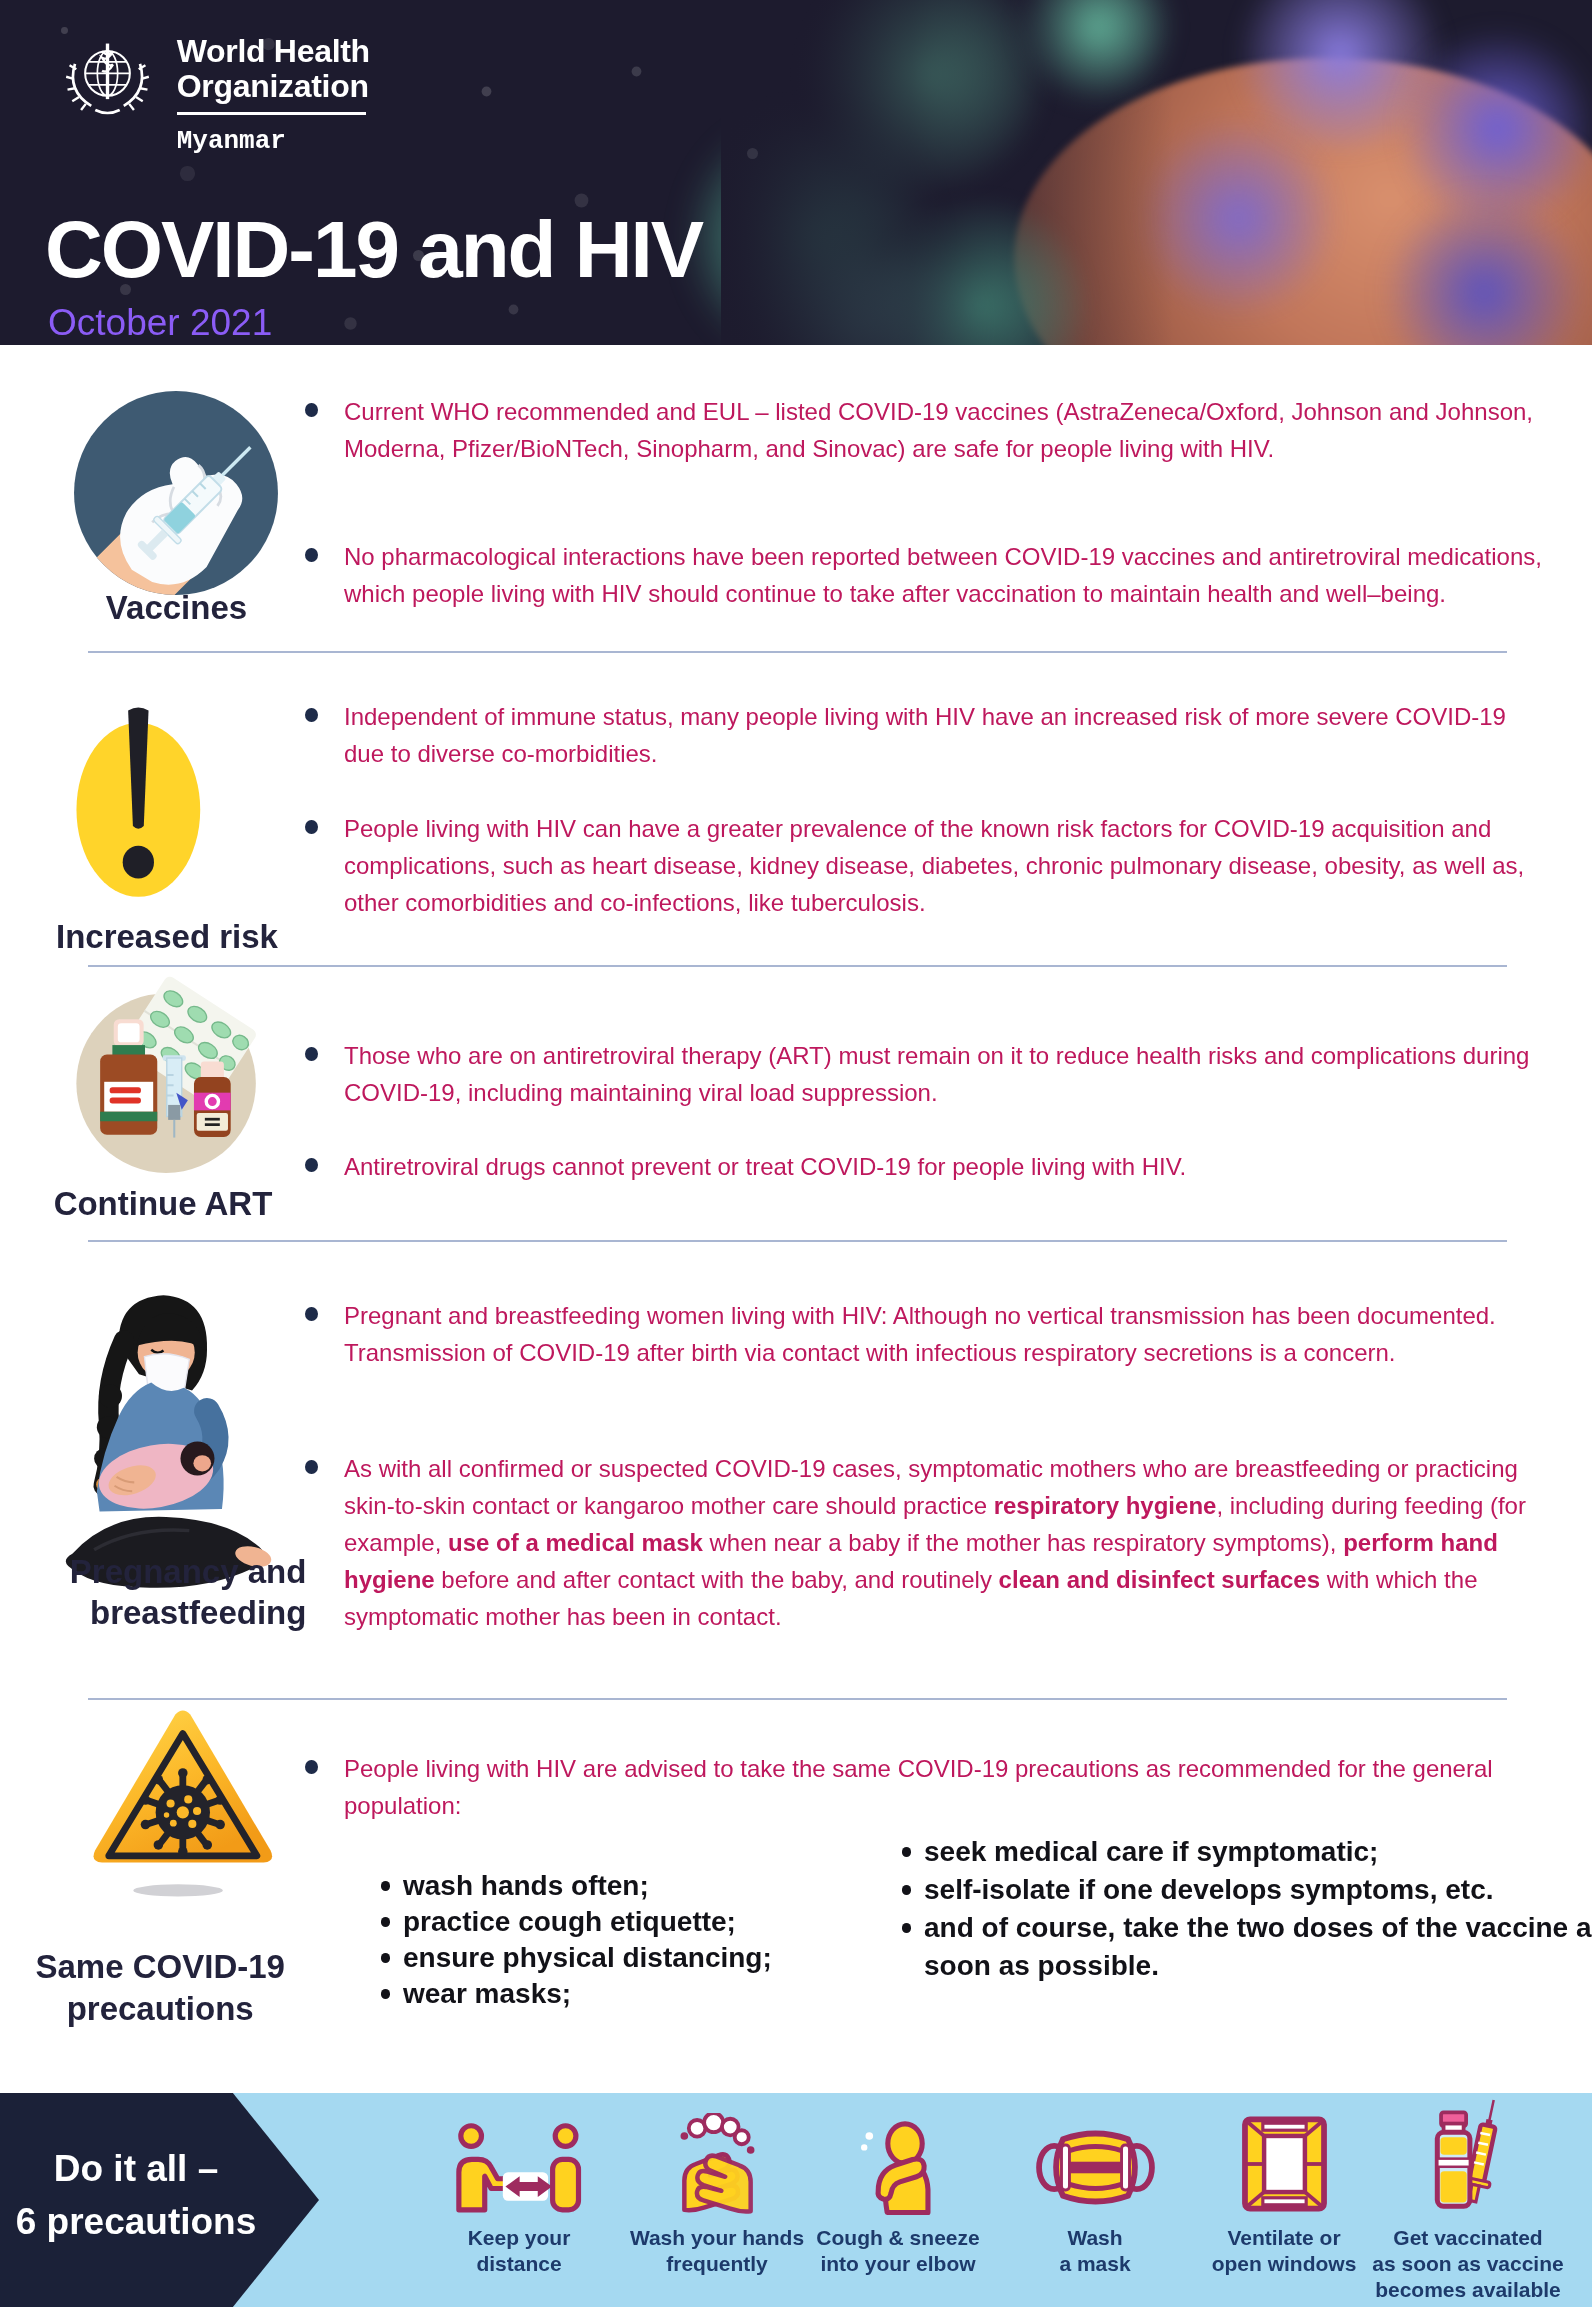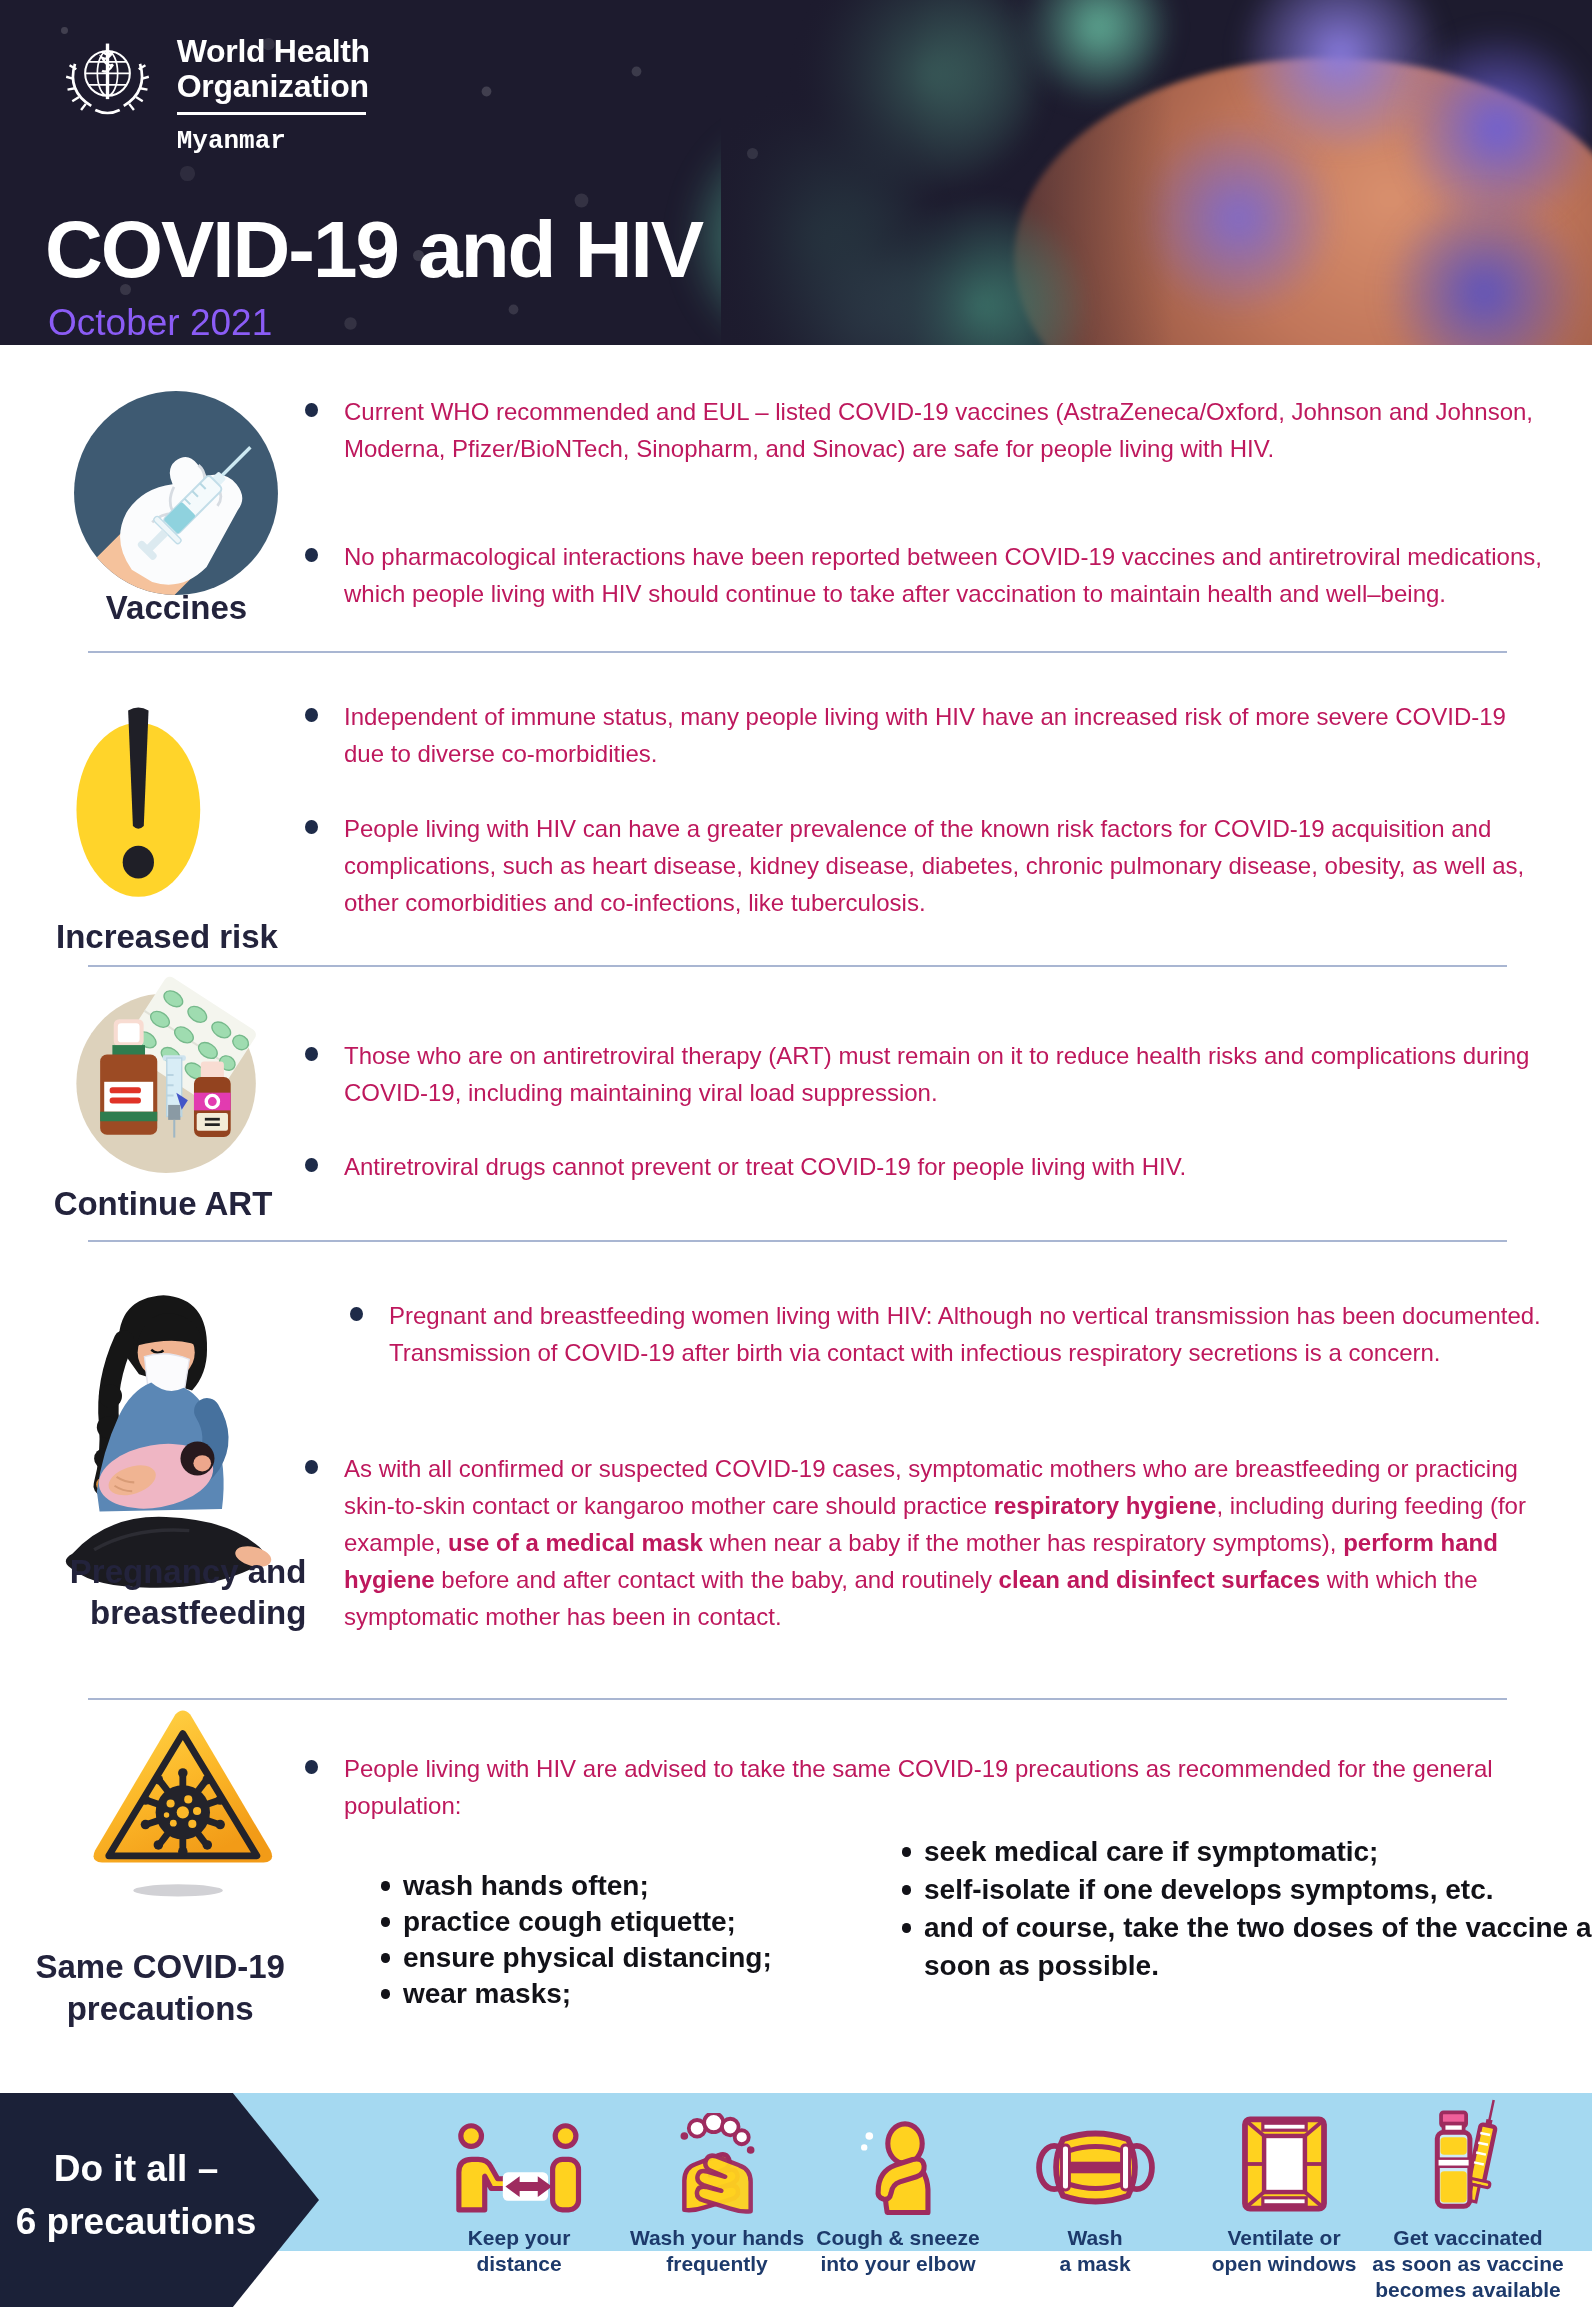"Pregnant and breastfeeding women living" div.bullet { margin-left: 45px -> none }
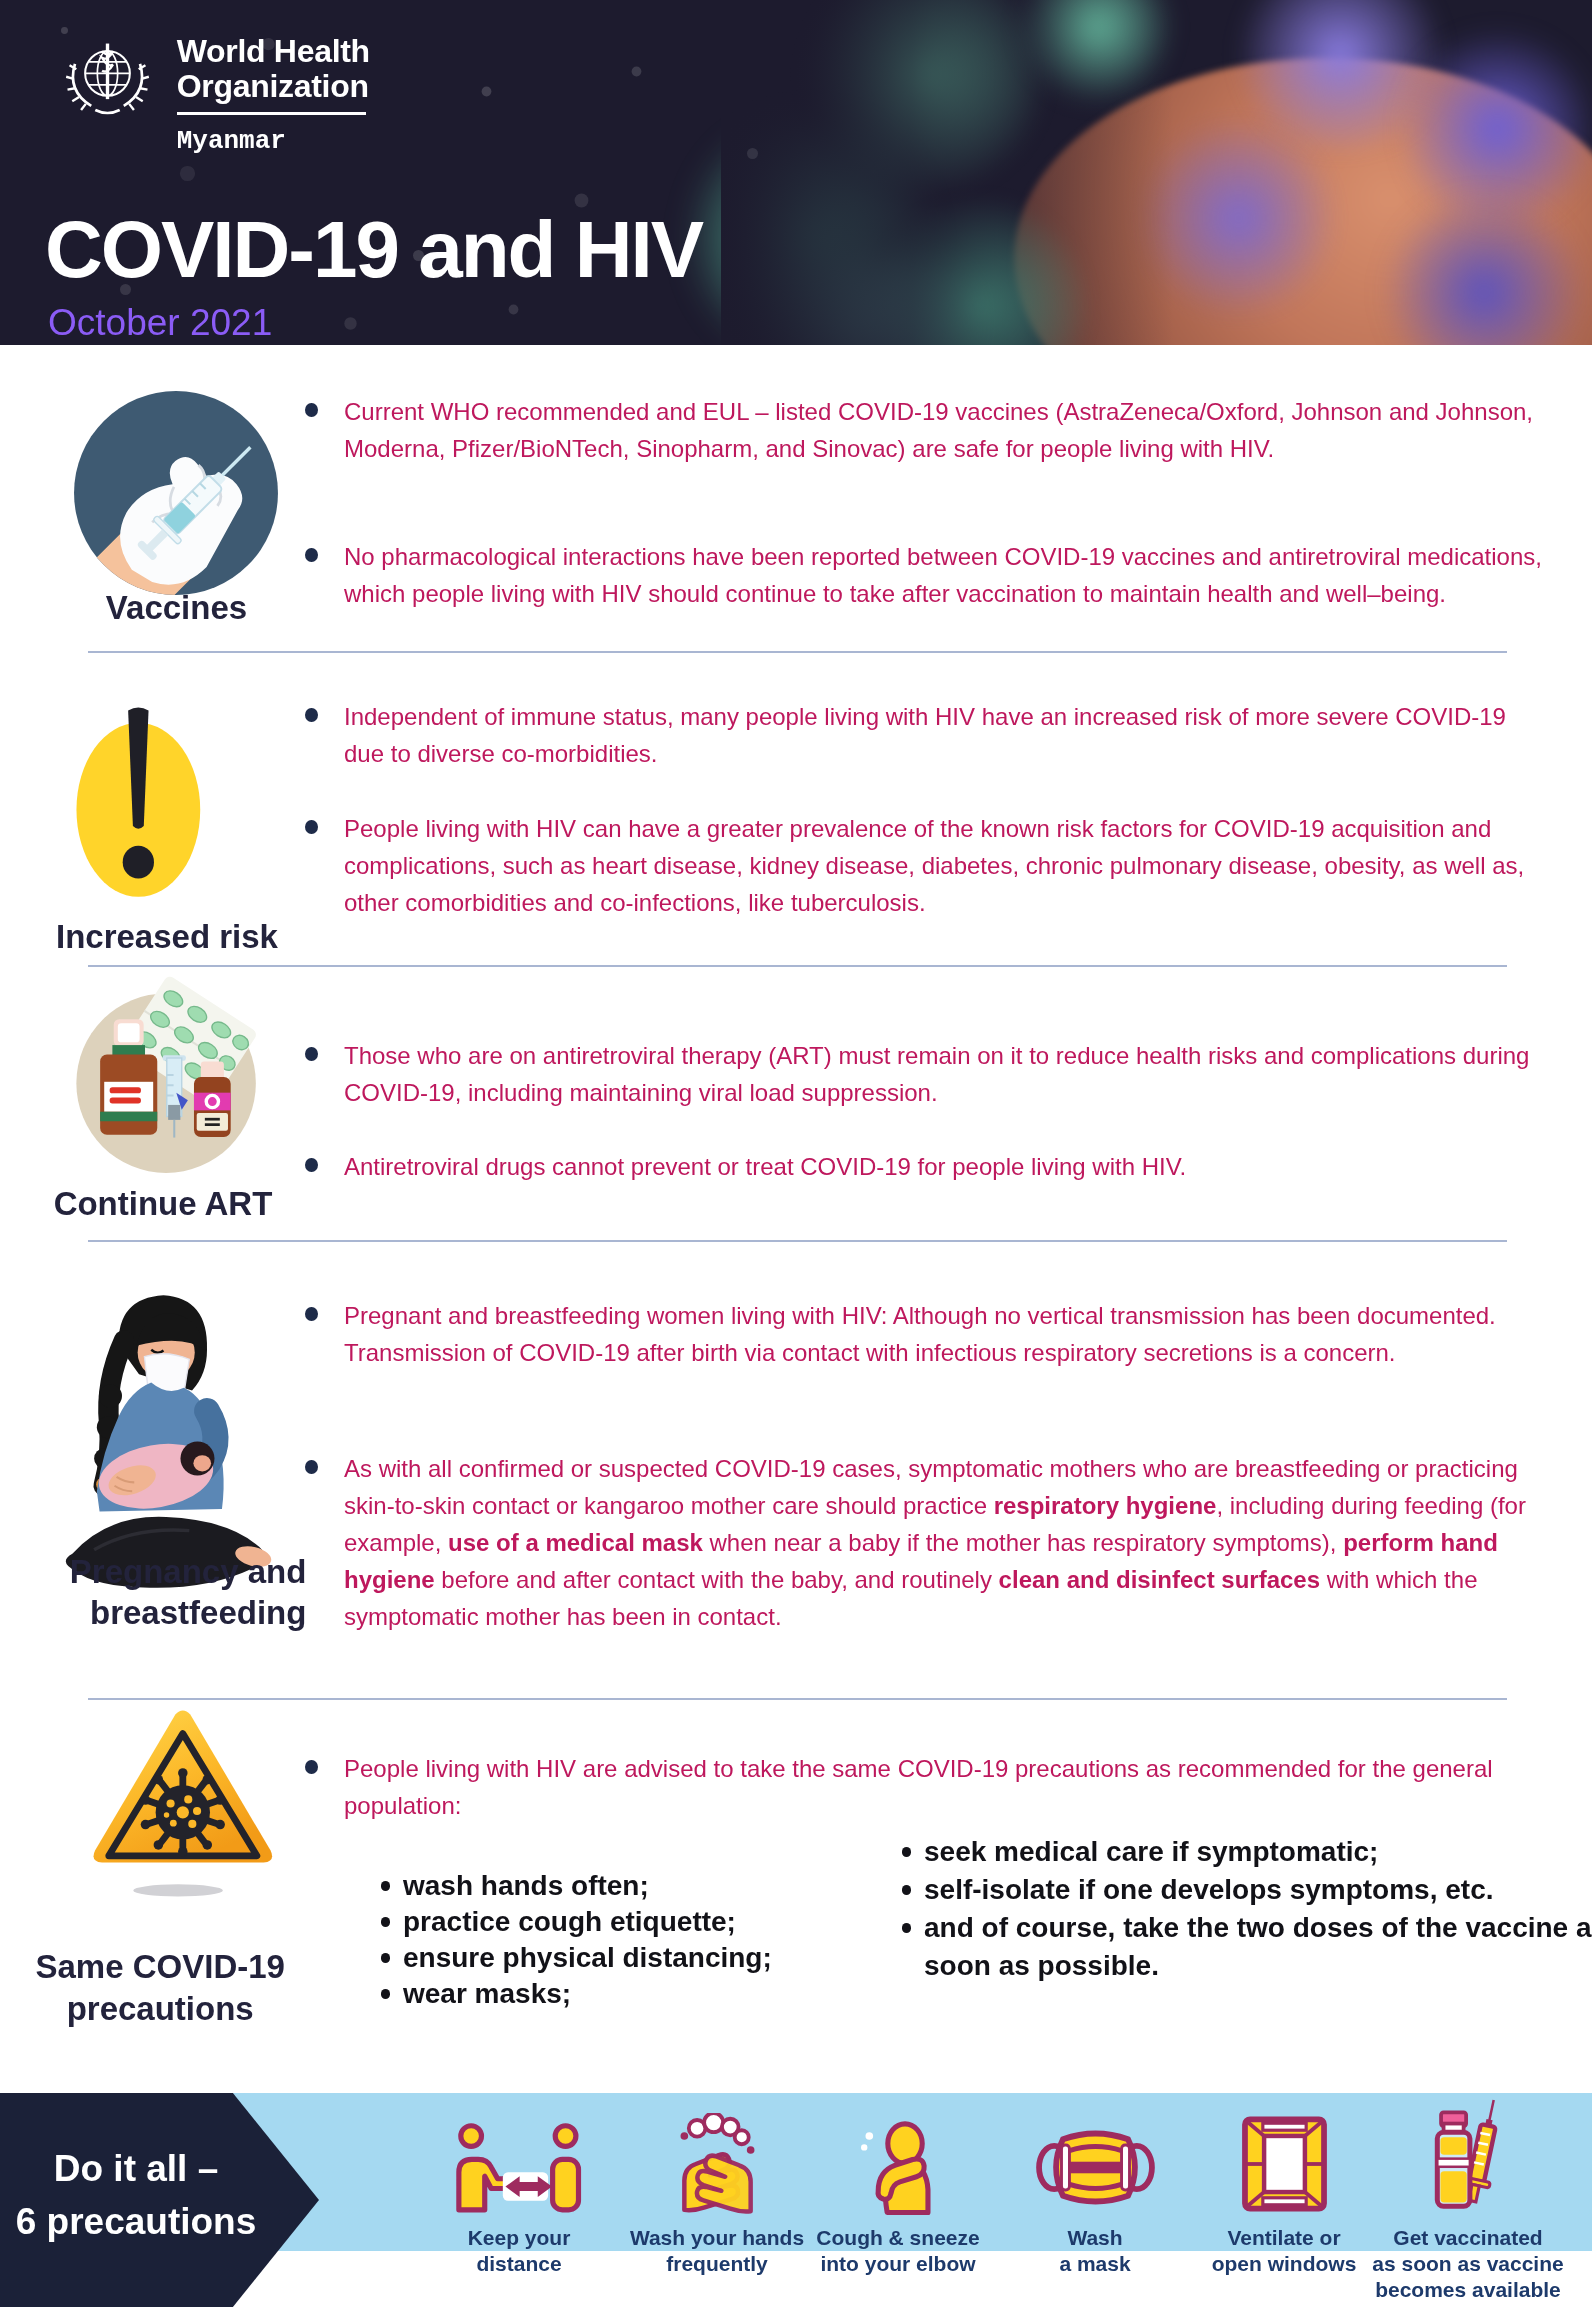"Do it all –" .banner { height: 158px -> 214px }
